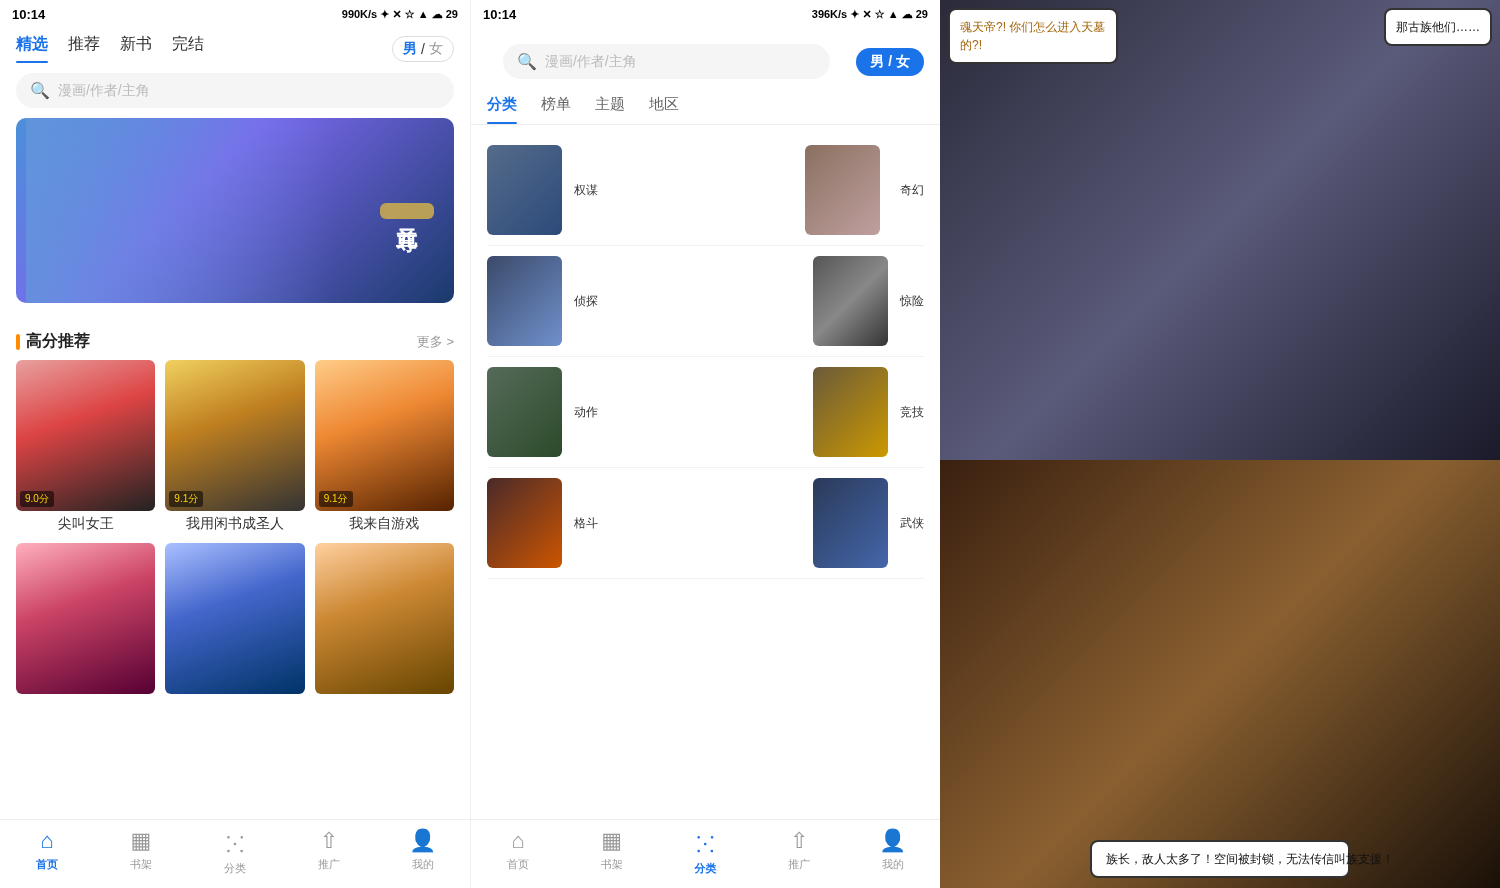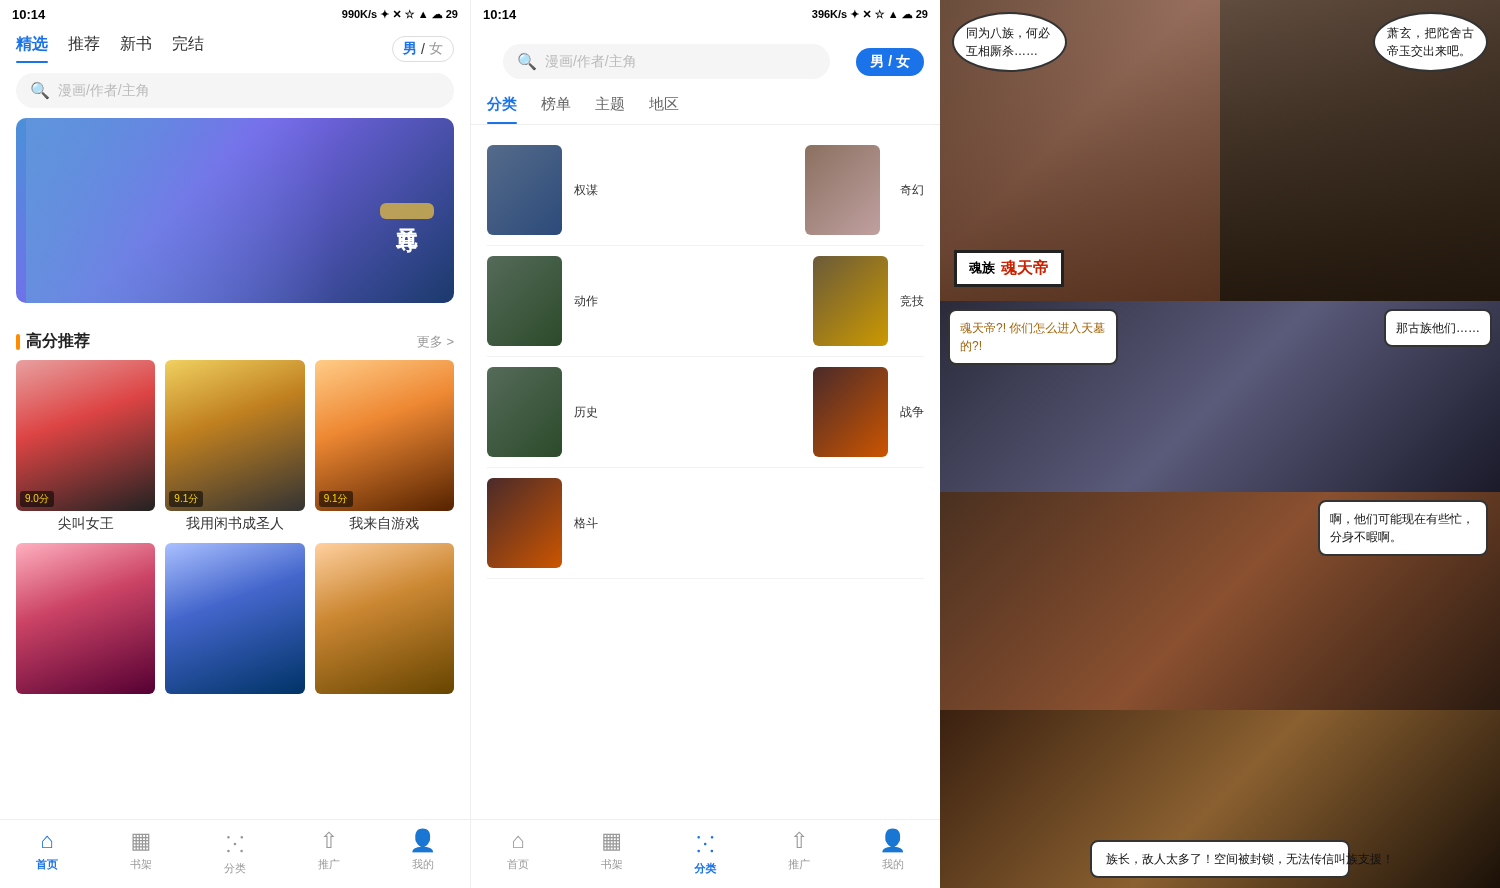"同为八族，何必互相厮杀……" div.mp1 { html: <div> <div></div> <div></div> <div>同为八族，何必互相厮杀……</div> <div>萧玄，把陀舍古帝玉交出来吧。</div> <div> <span>魂族</span> <span>魂天帝</span> </div> </div> -> none }
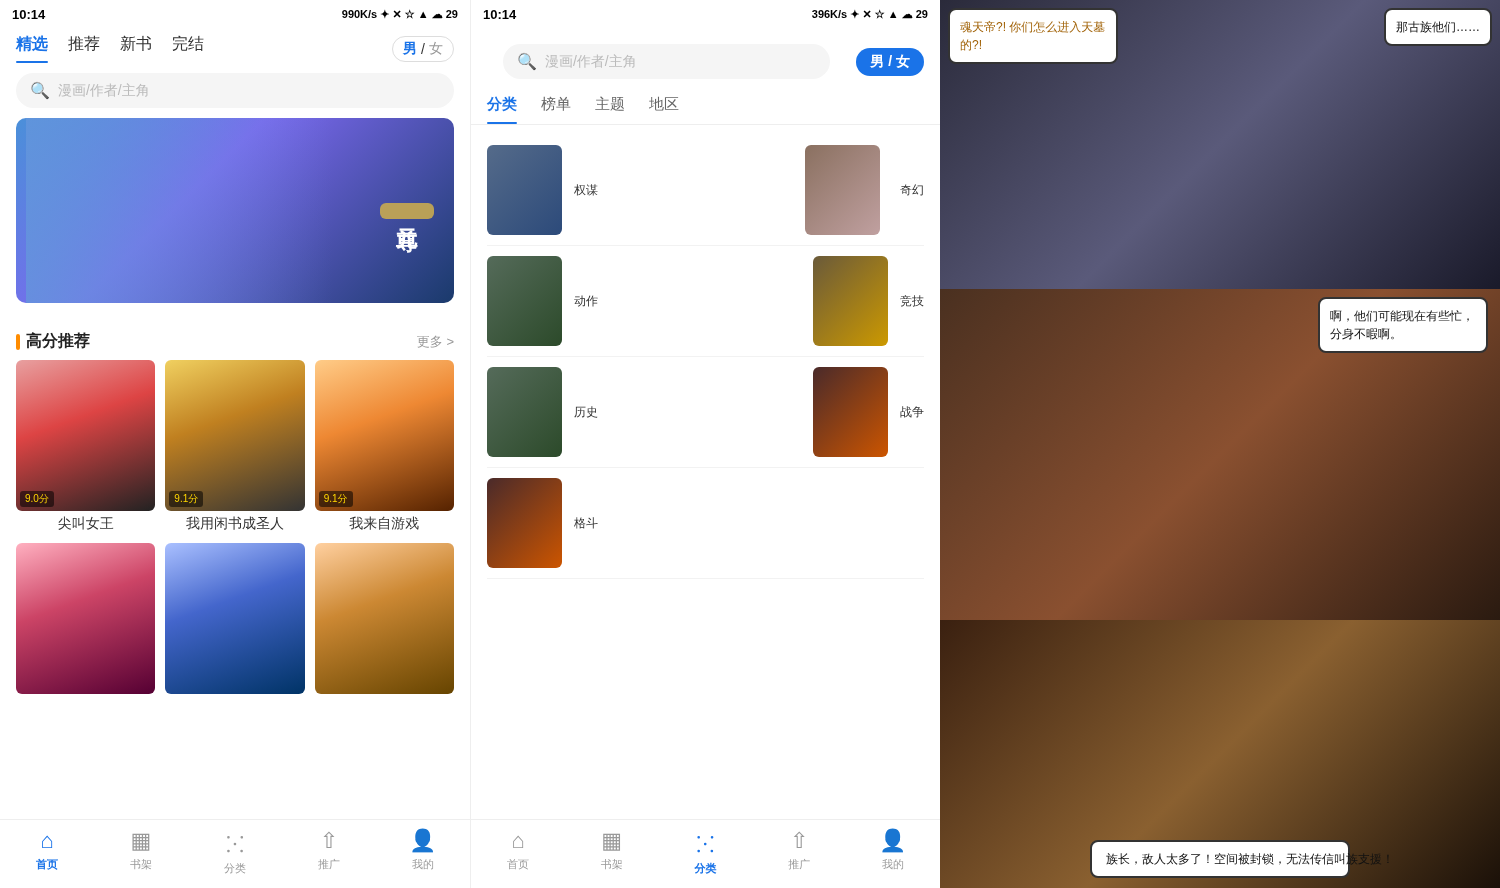"侦探" div.category-row { html: none -> <div> <div></div> <span>侦探</span> <div> <div></div> <span>惊险</span> </div> </div> }
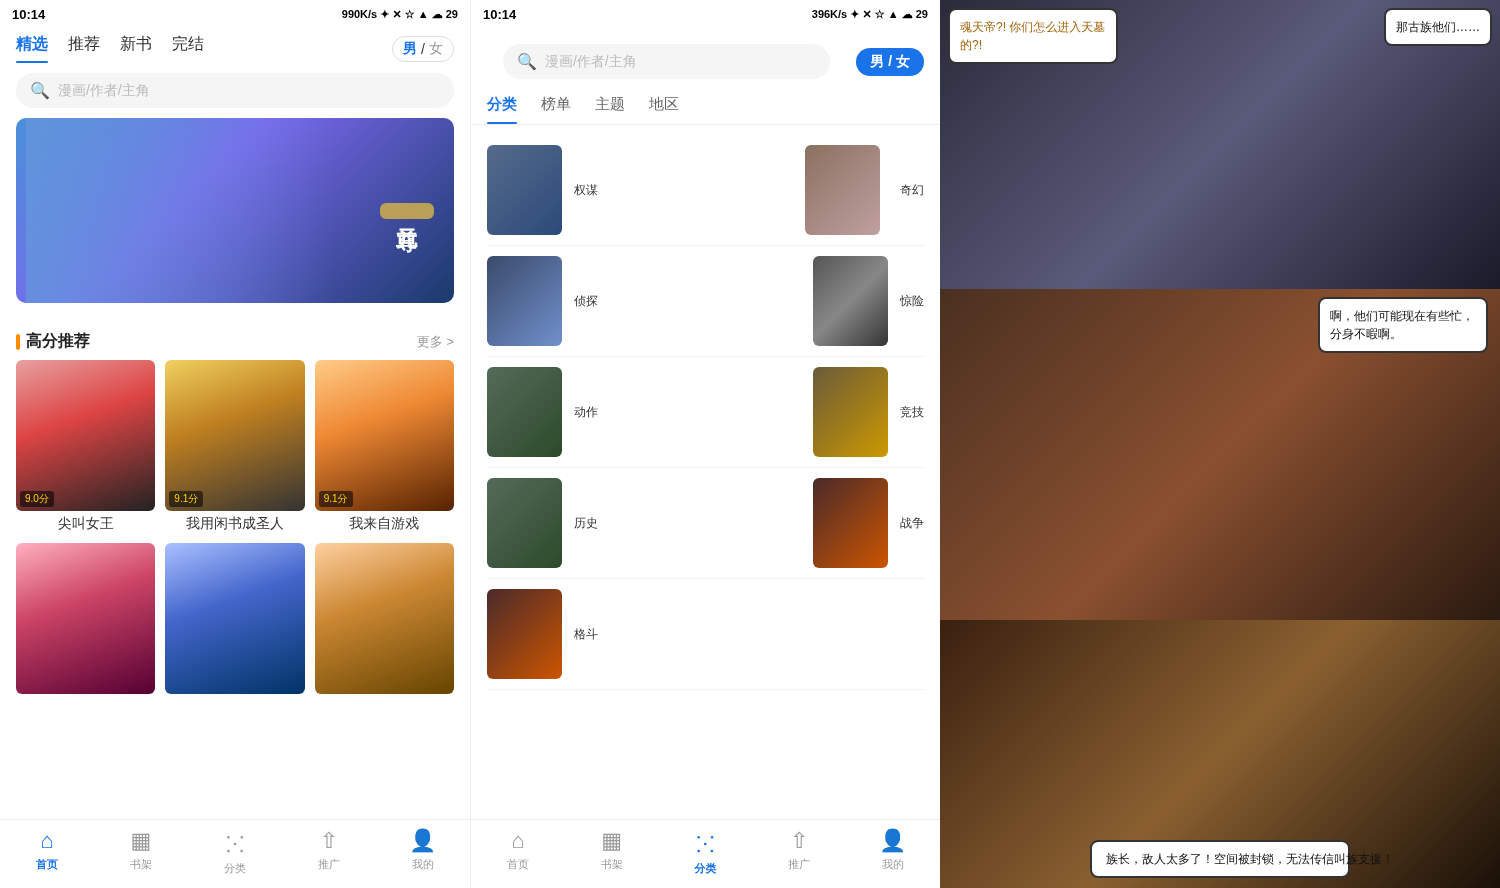"啊，他们可能现在有些忙，分身不暇啊。" div.manga-panel { html: <div> <div>啊，他们可能现在有些忙，分身不暇啊。</div> </div> -> none }
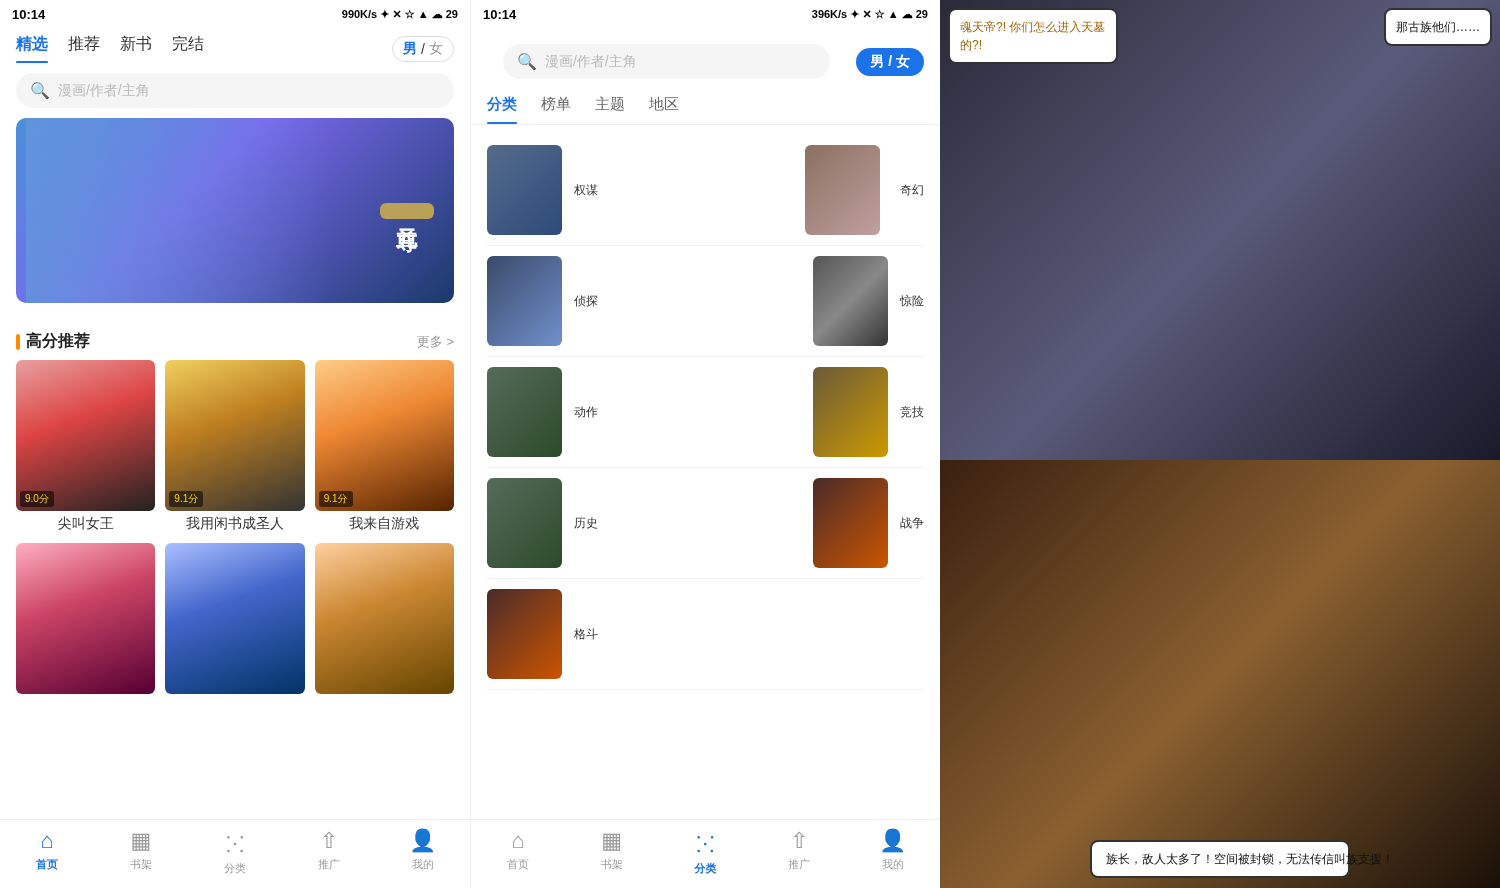"历史" div.category-row { html: <div> <div></div> <span>历史</span> <div> <div></div> <span>战争</span> </div> </div> -> none }
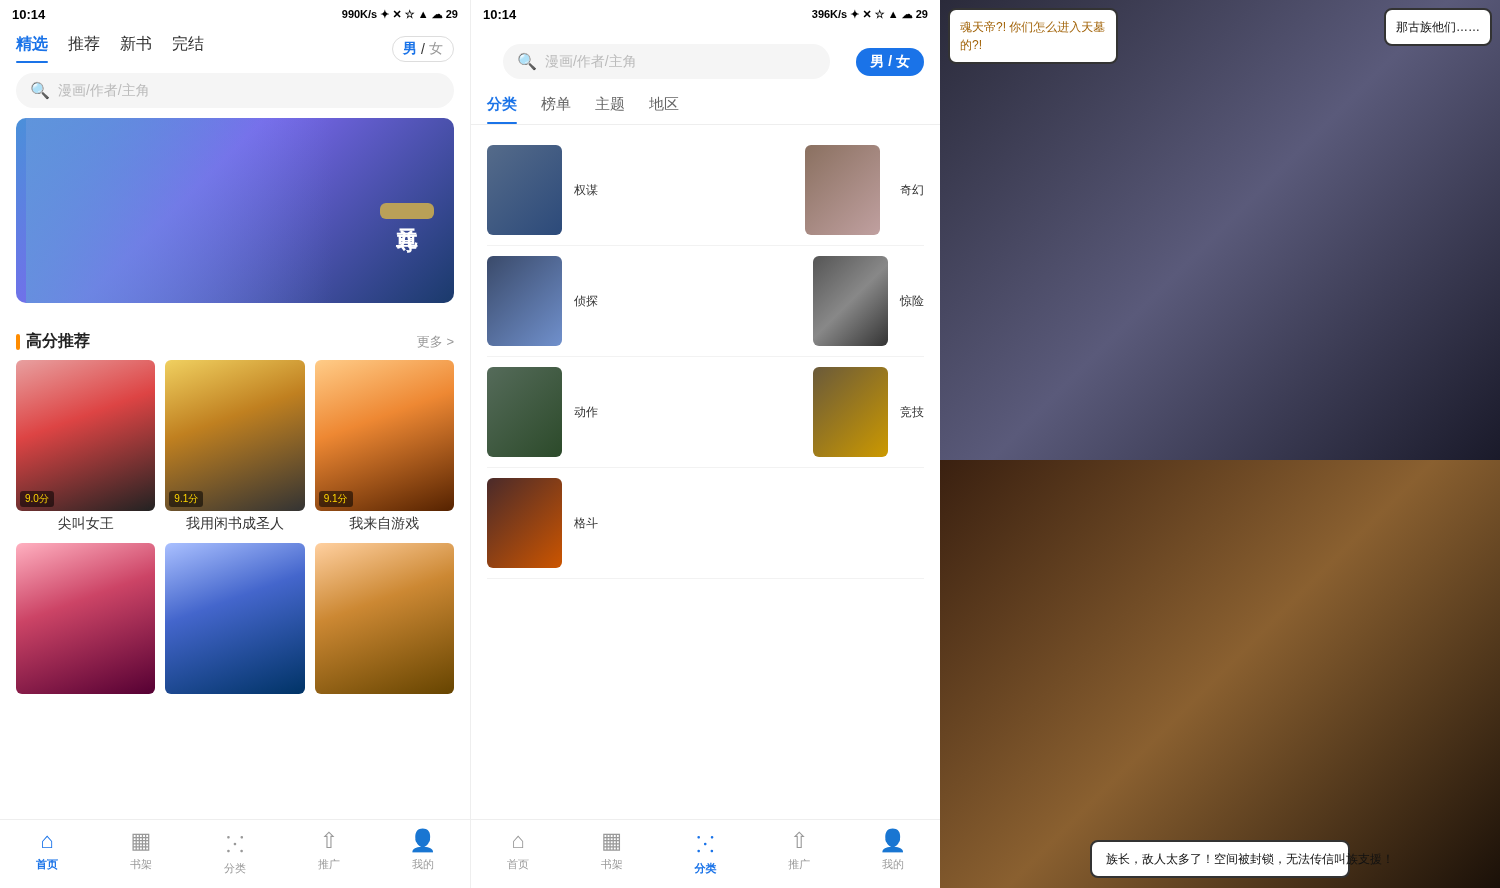"武侠" div { html: none -> <div> <div></div> <span>武侠</span> </div> }
